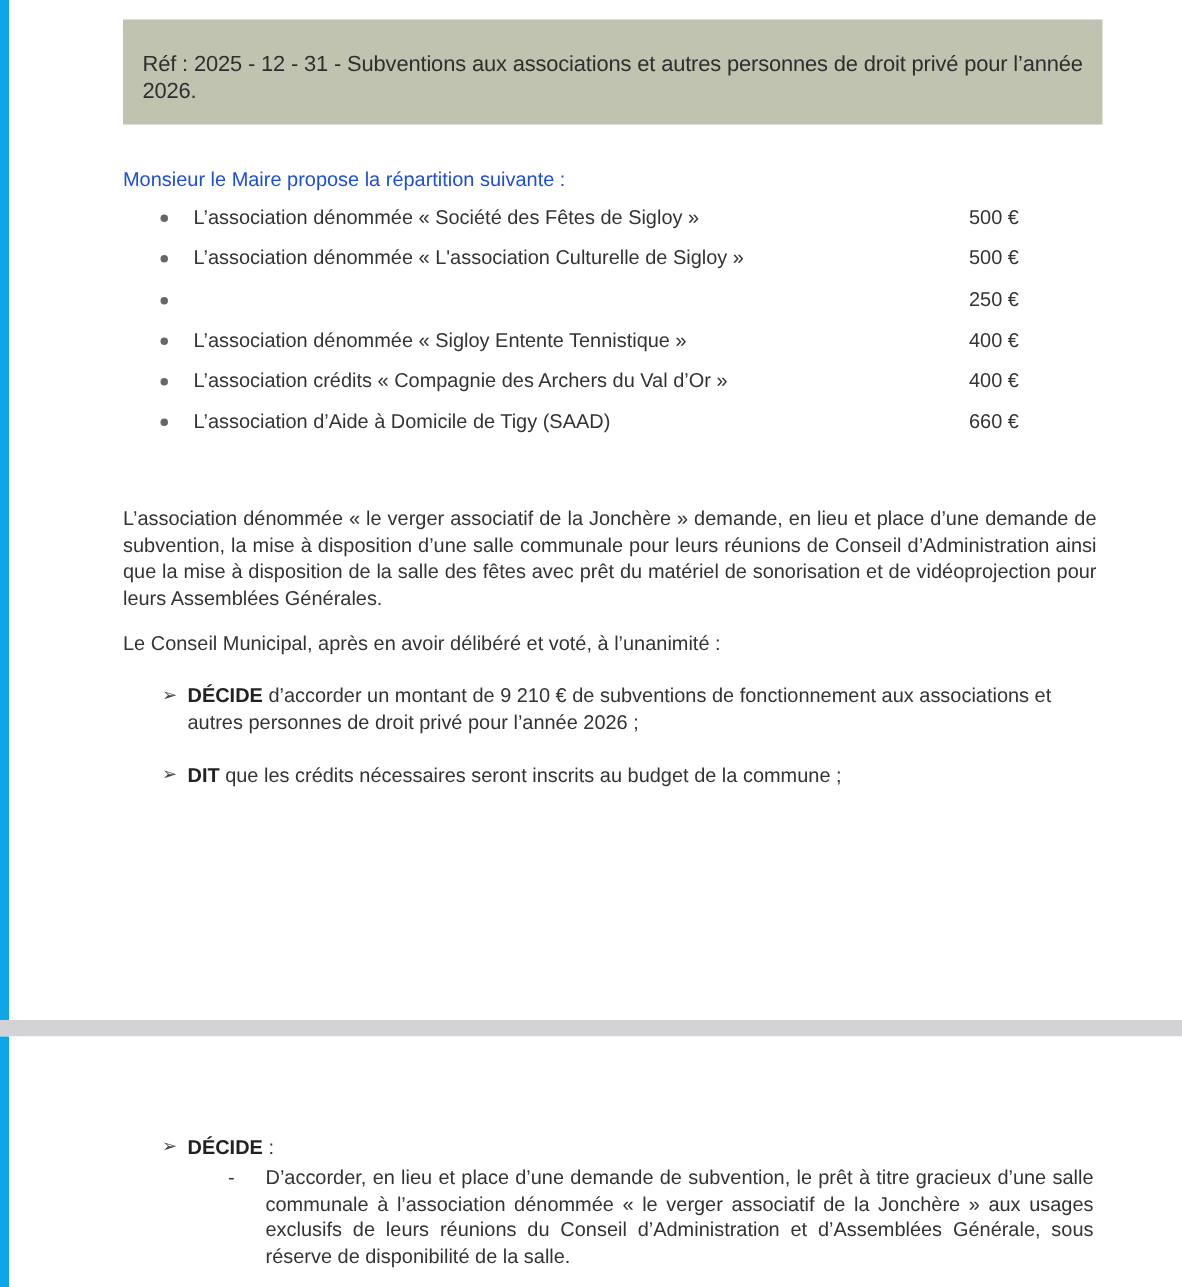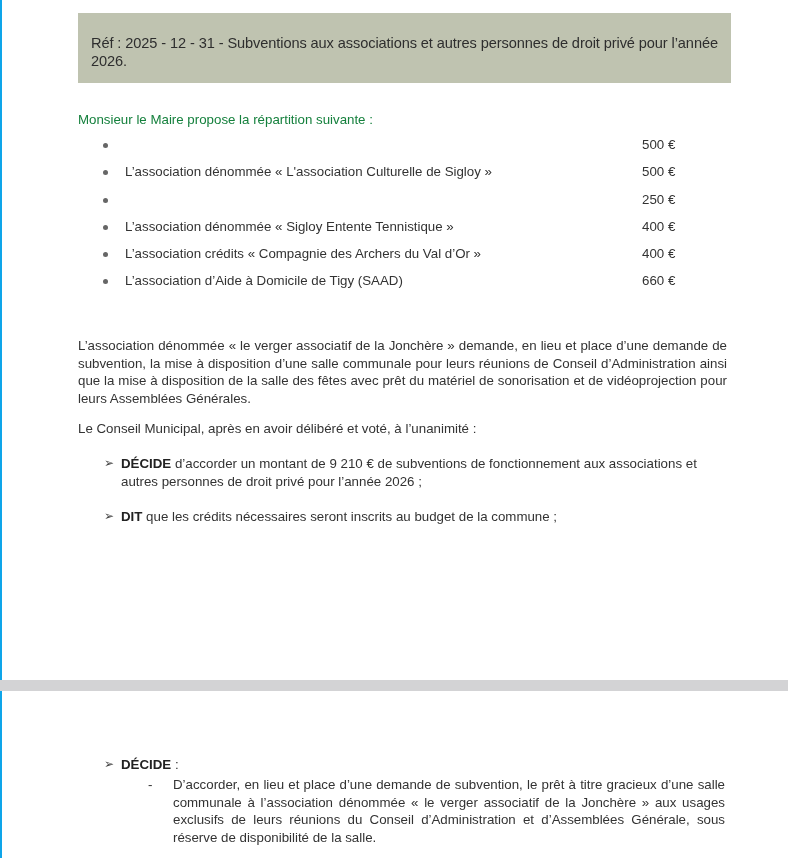"Réf : 2025 - 12" .page { border-left: 2px solid #0ea5e9 -> 6px solid #0ea5e9 }
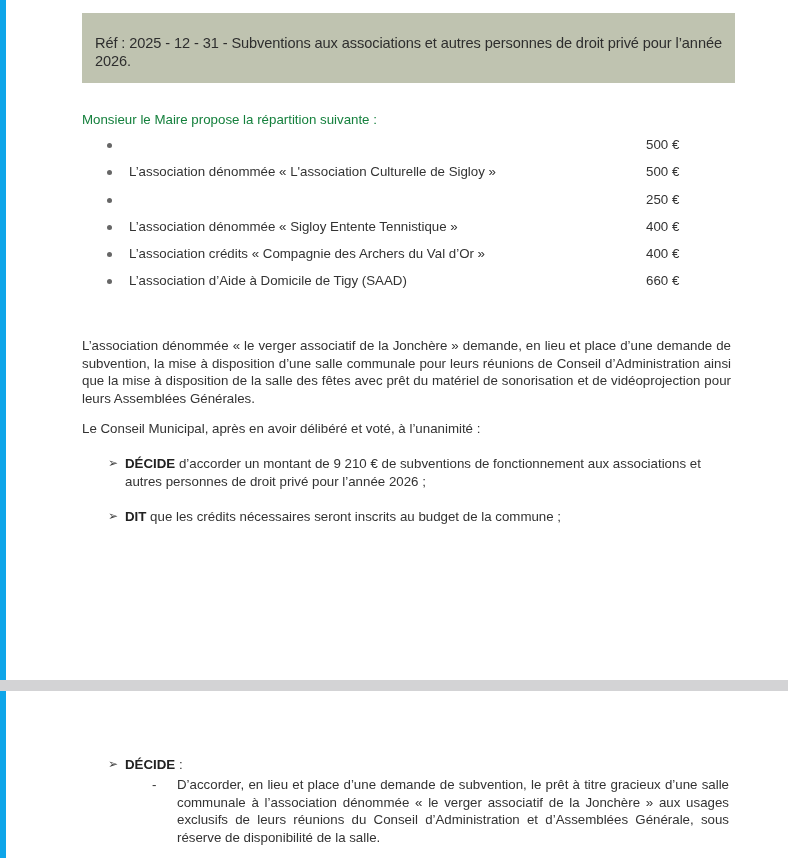"Monsieur le Maire propose la" .intro { color: #15803d -> #1d4ed8 }
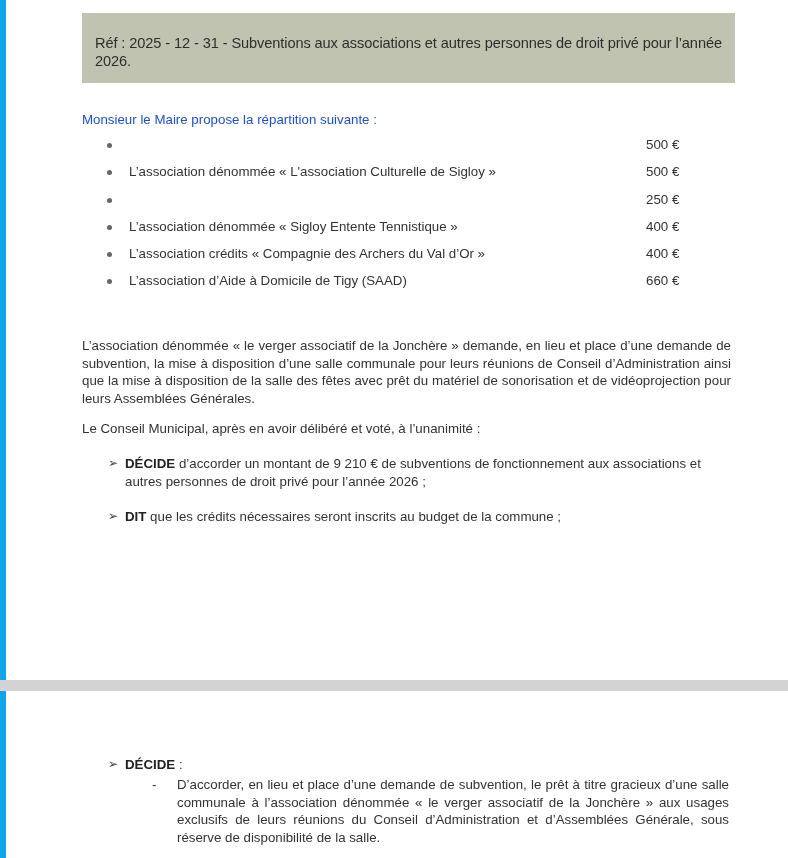"L’association dénommée « Société des" span.name { html: none -> <span>L’association dénommée « Société des Fêtes de Sigloy »</span> }
